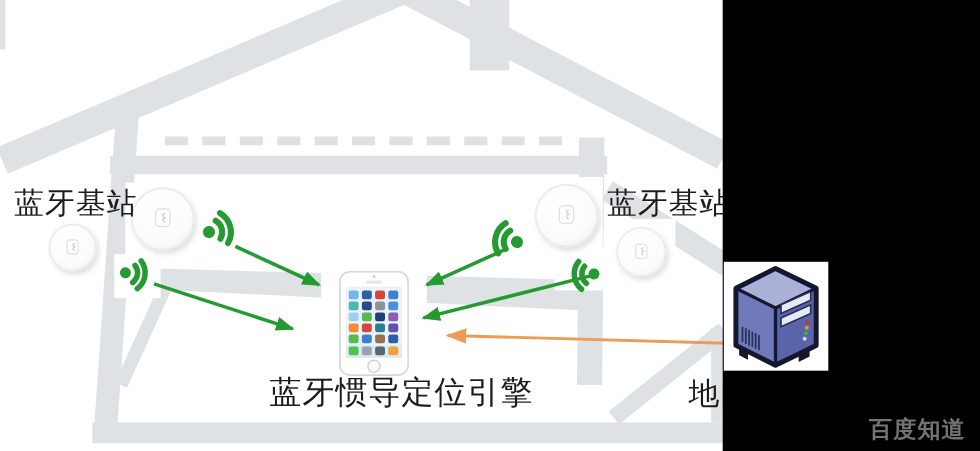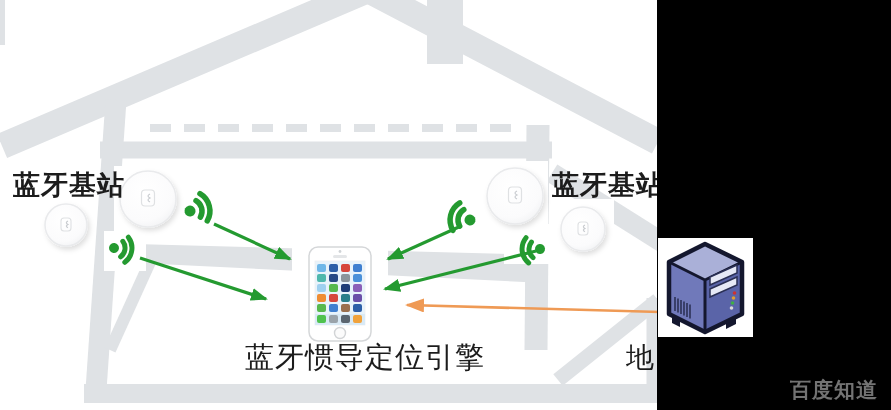"蓝牙基站" .label-station { font-weight: bold -> none }
